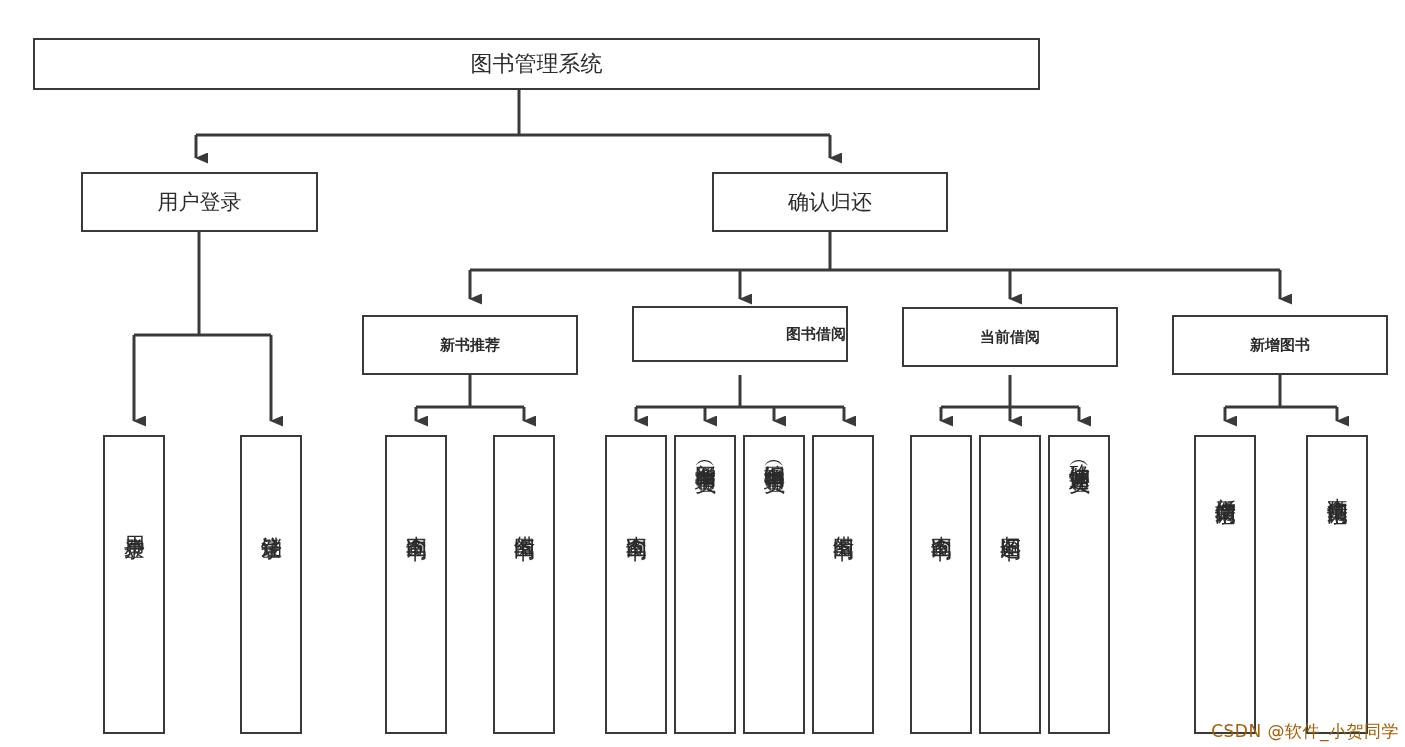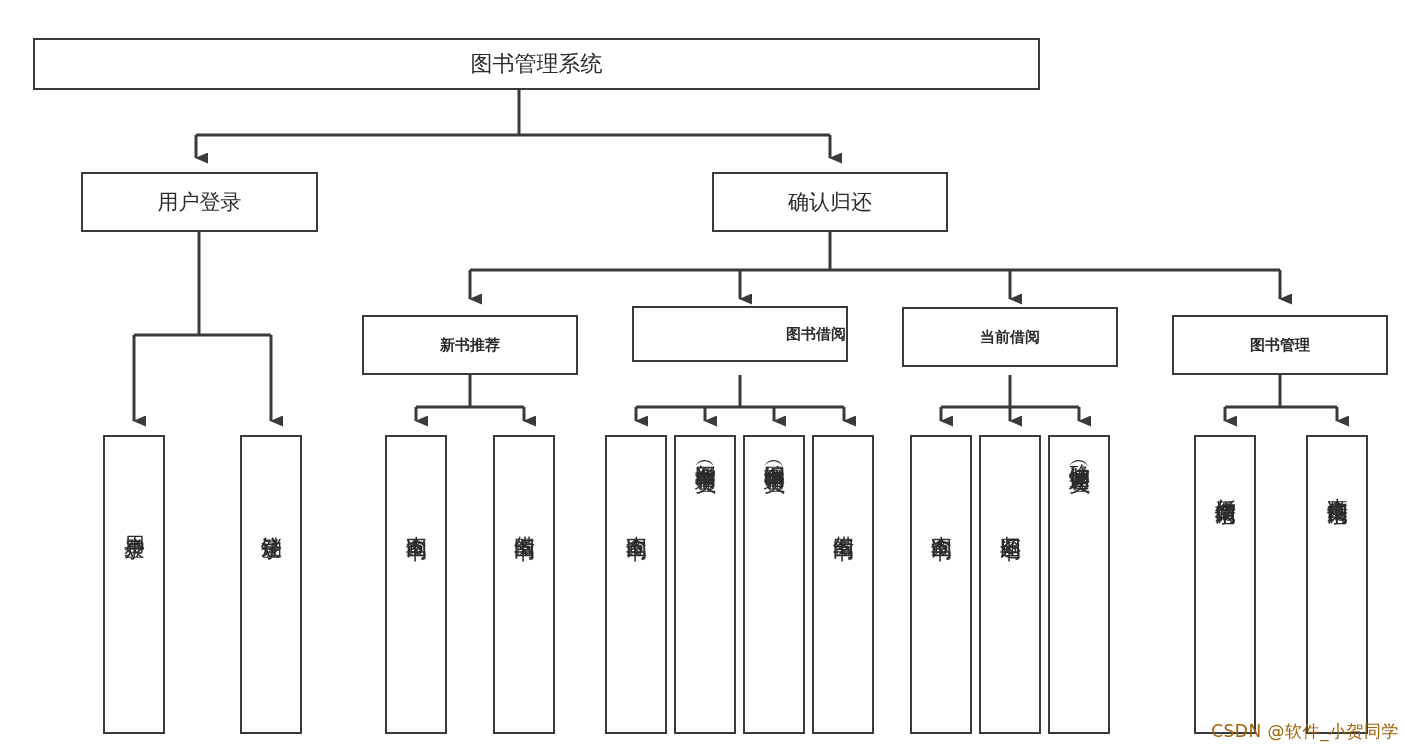"图书管理" span { text: 图书管理 -> 新增图书 }
